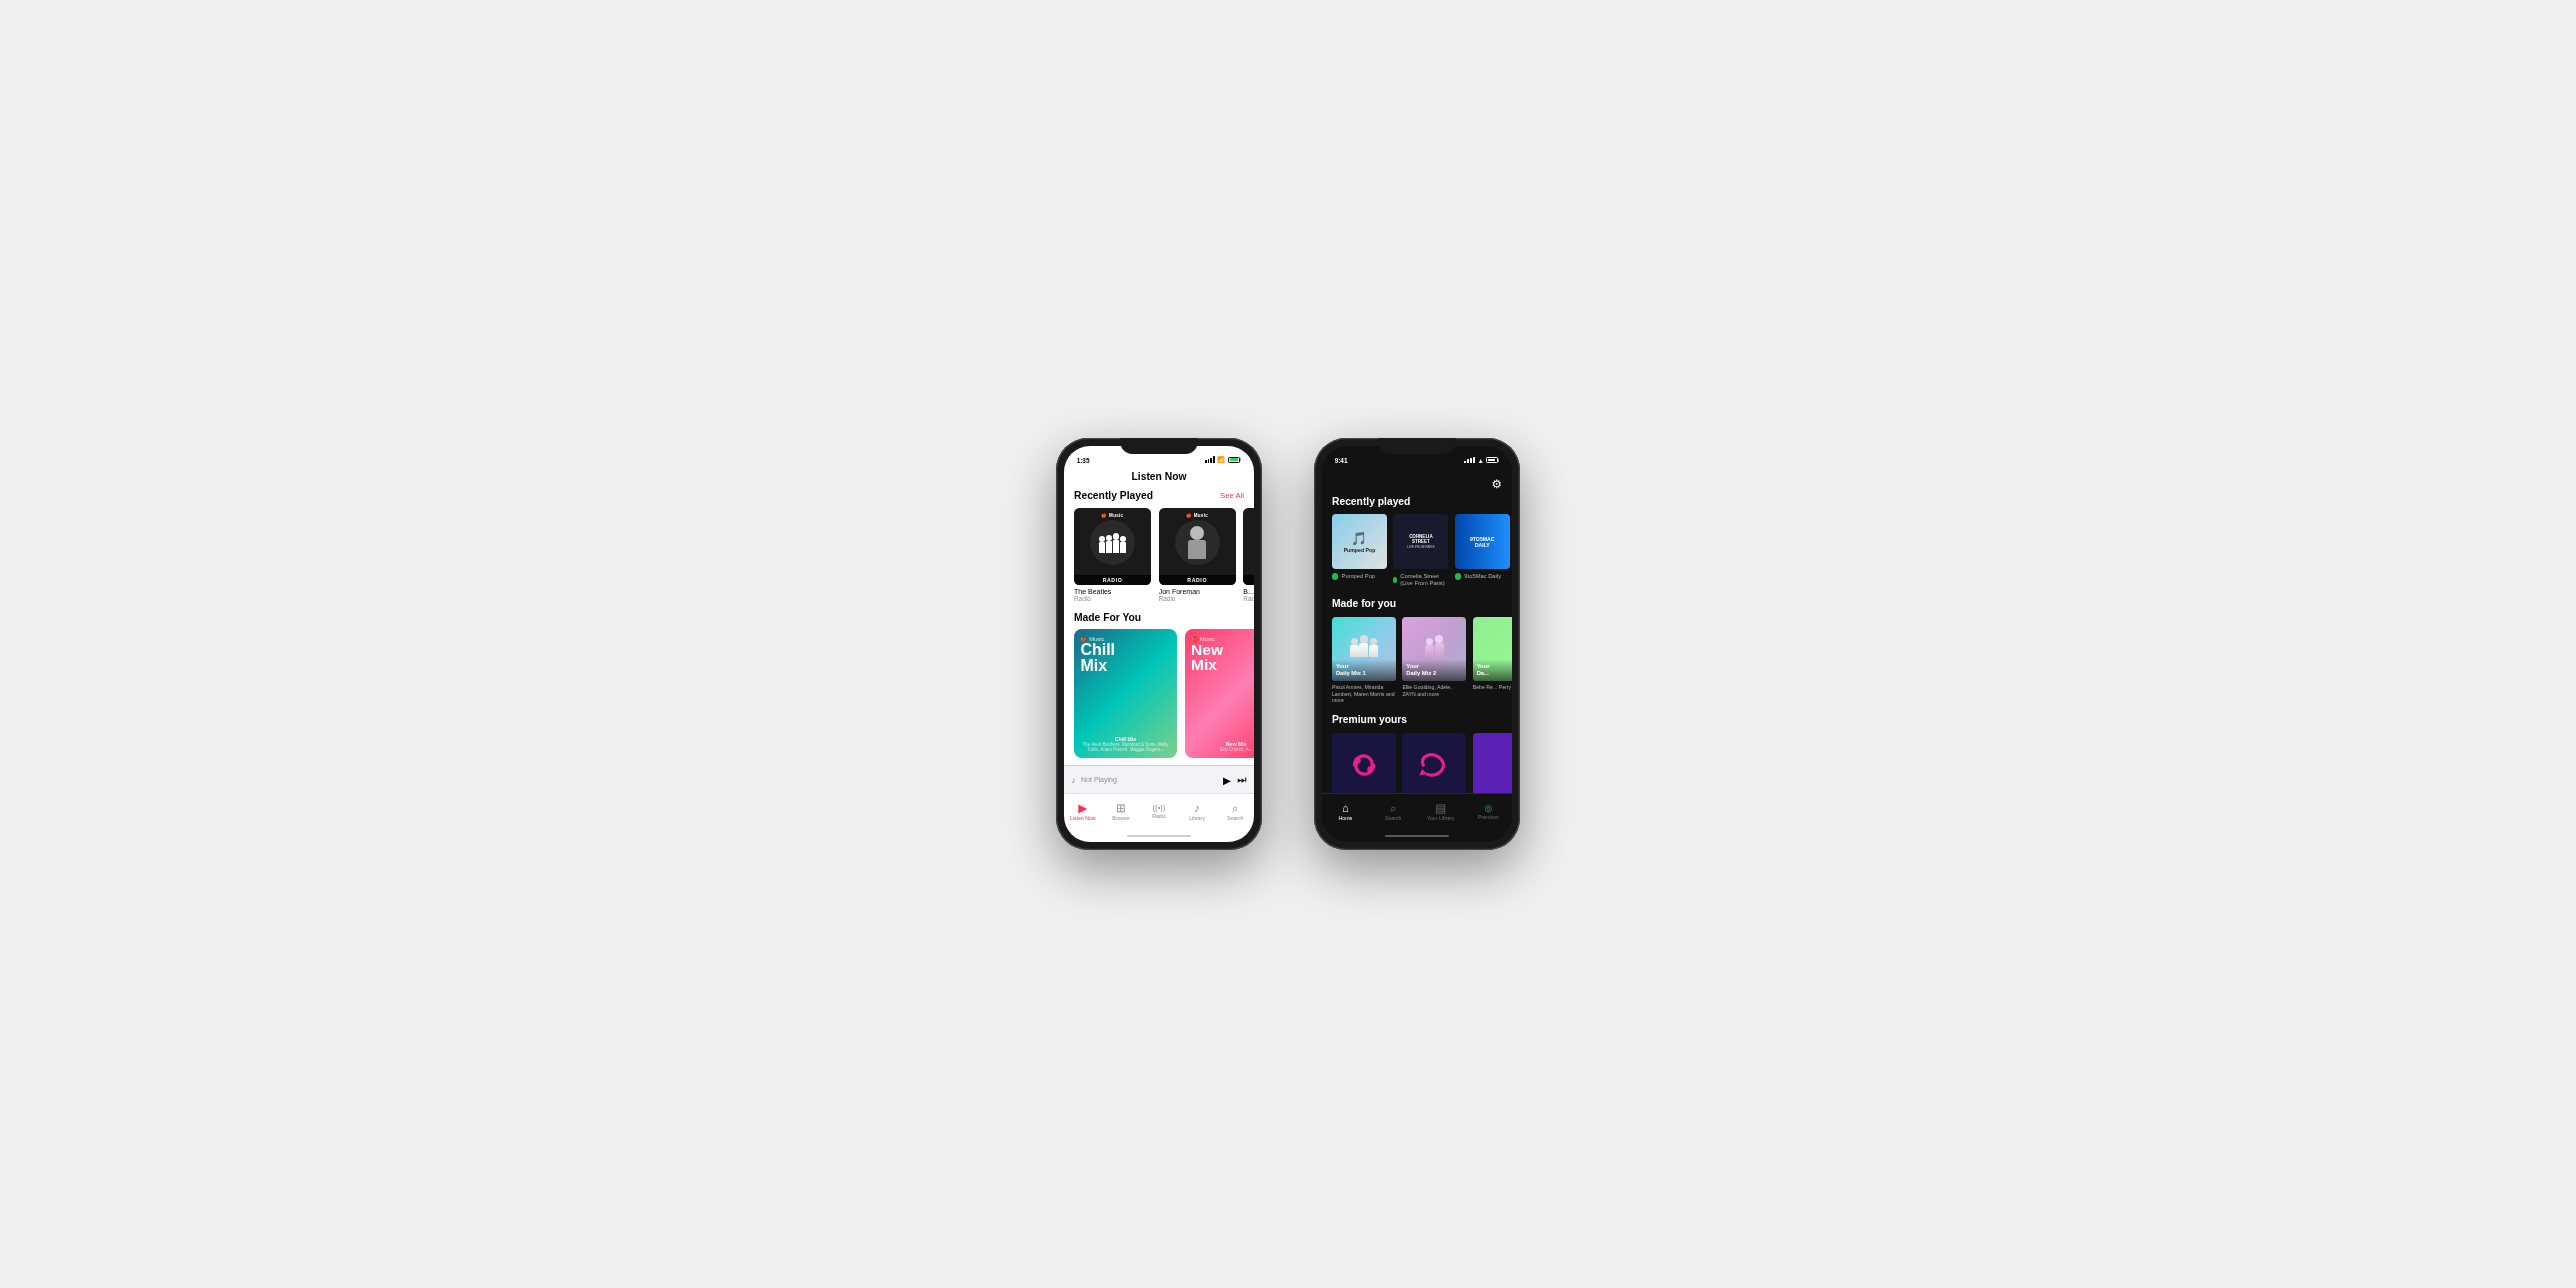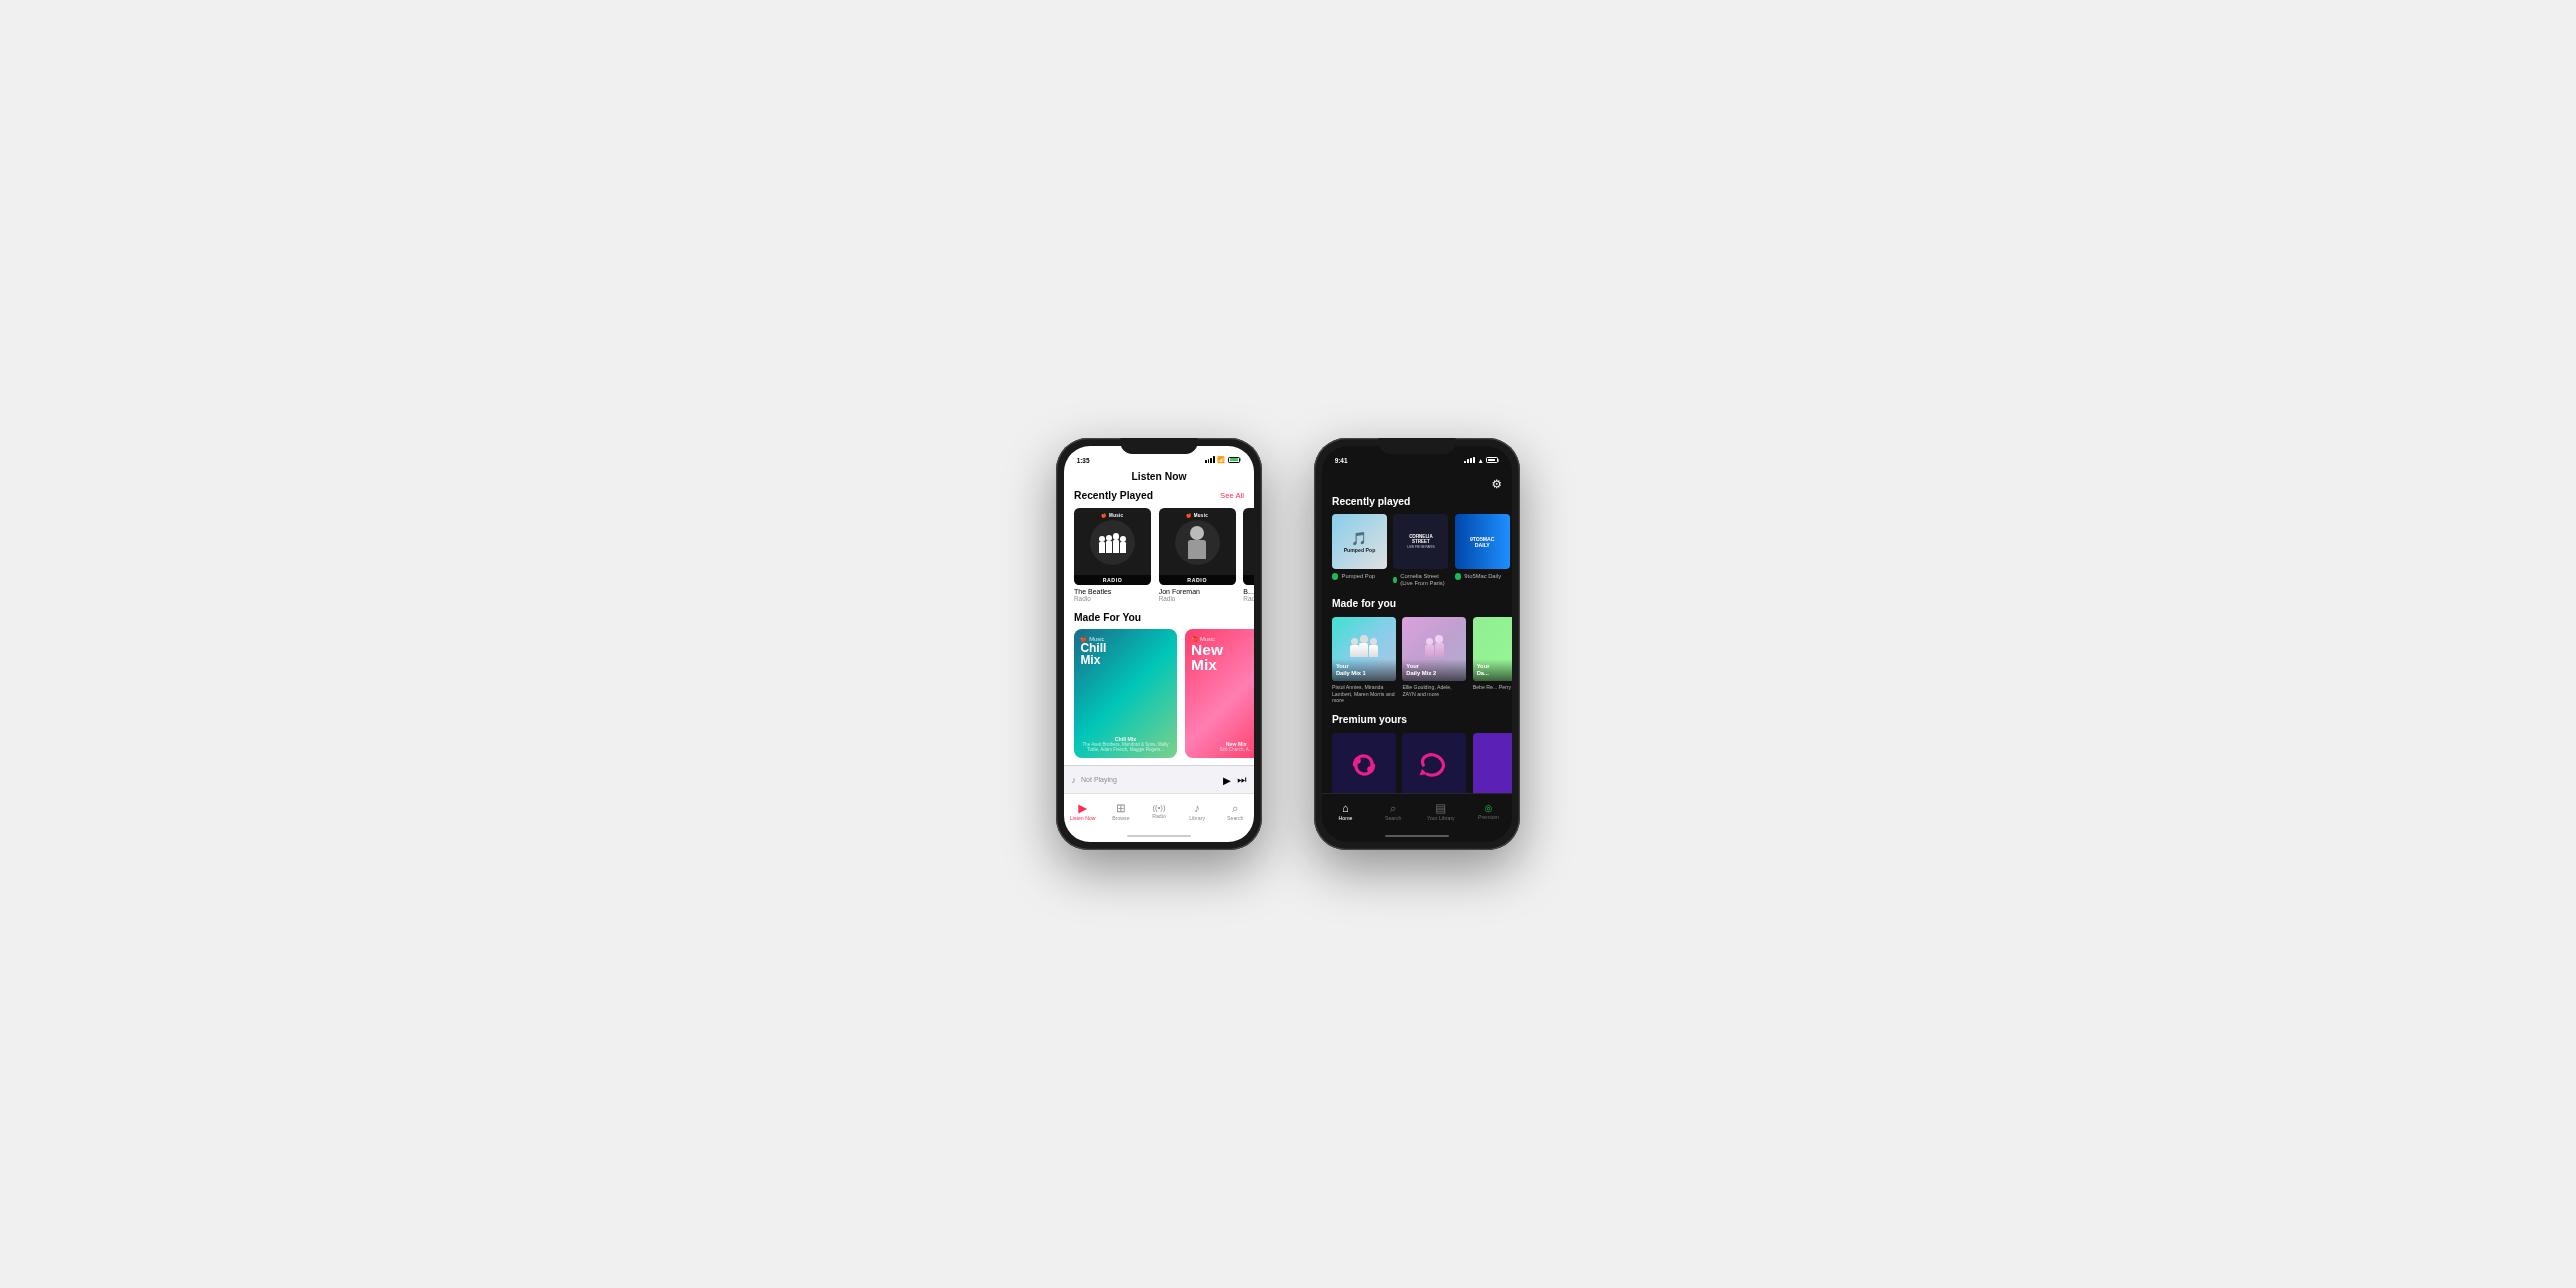"Chill" div { font-size: 12px -> 16px }
